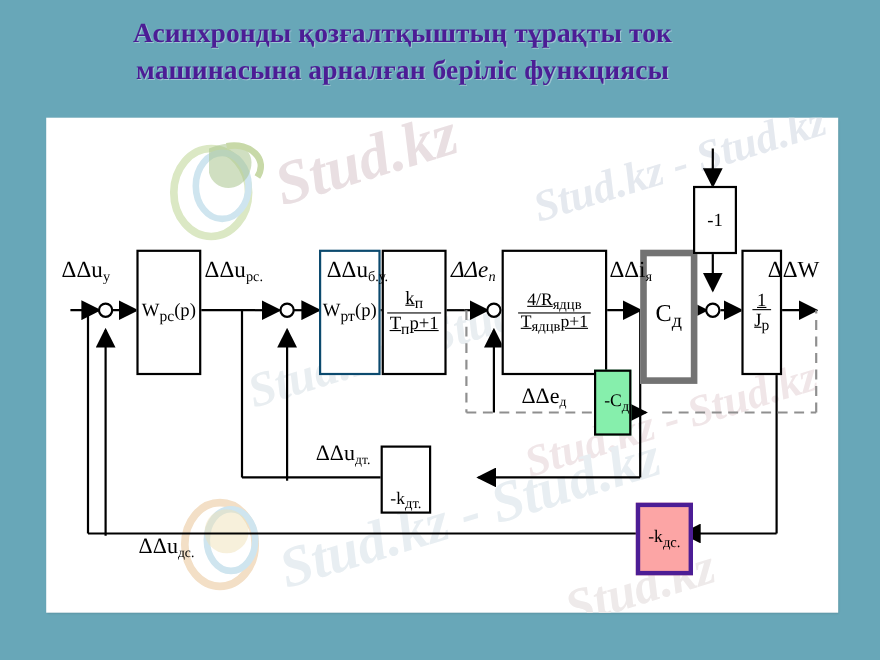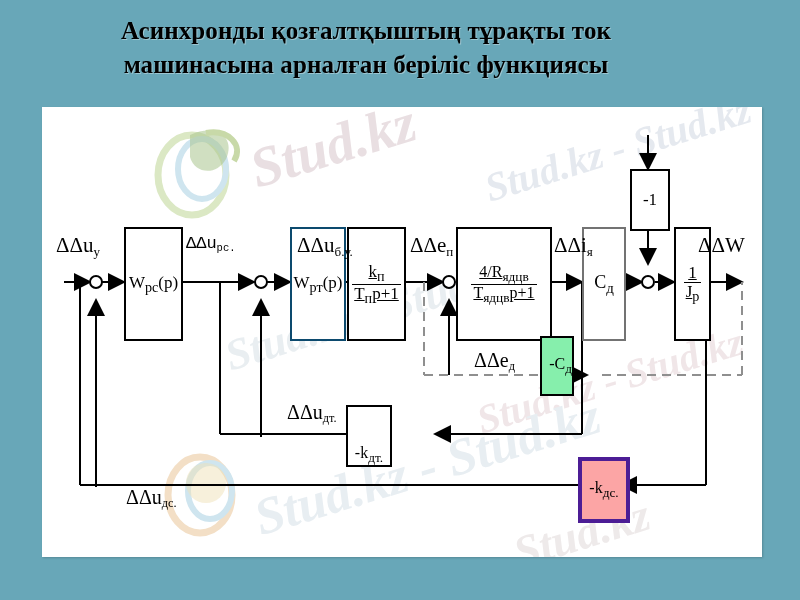"Асинхронды қозғалтқыштың тұрақты ток" #title { color: #000000 -> #4c1d95 }
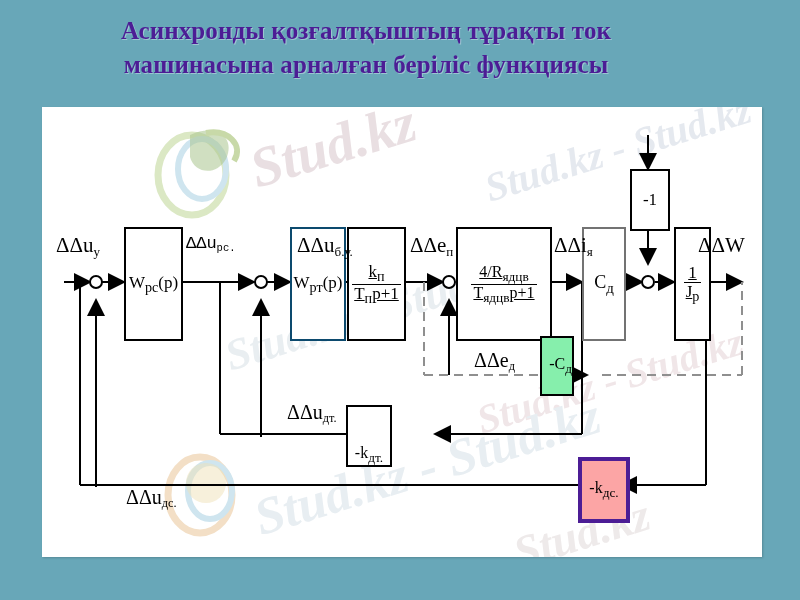"ΔΔuрс." div.lbl { font-family: Liberation Mono, monospace -> none; font-size: 17px -> 21px }
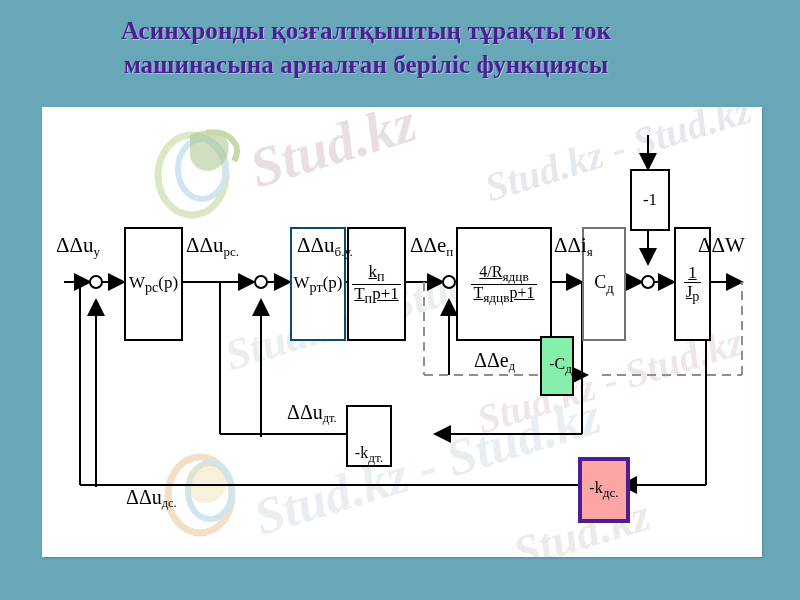"ΔΔeп" div.lbl { font-style: none -> italic }
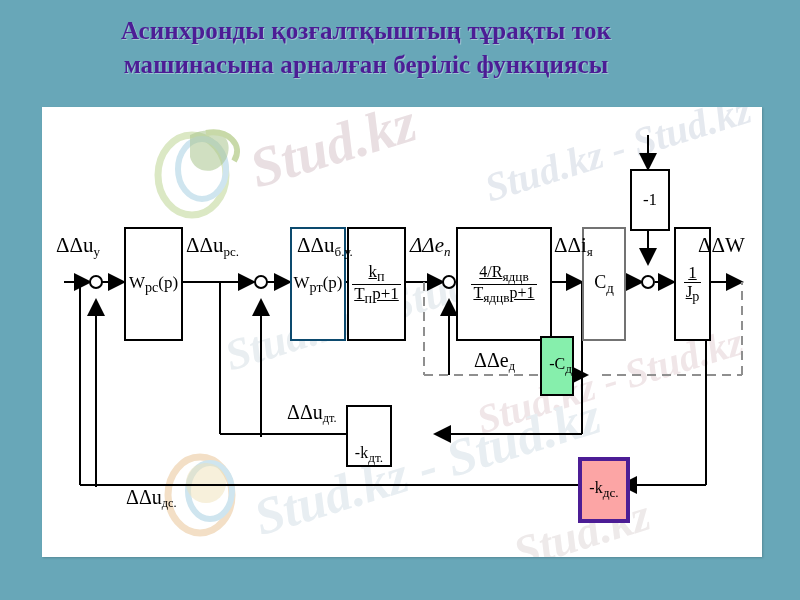"Cд" div.blk { border: 2px solid #737373 -> 6px solid #737373; font-size: 18px -> 22px }
